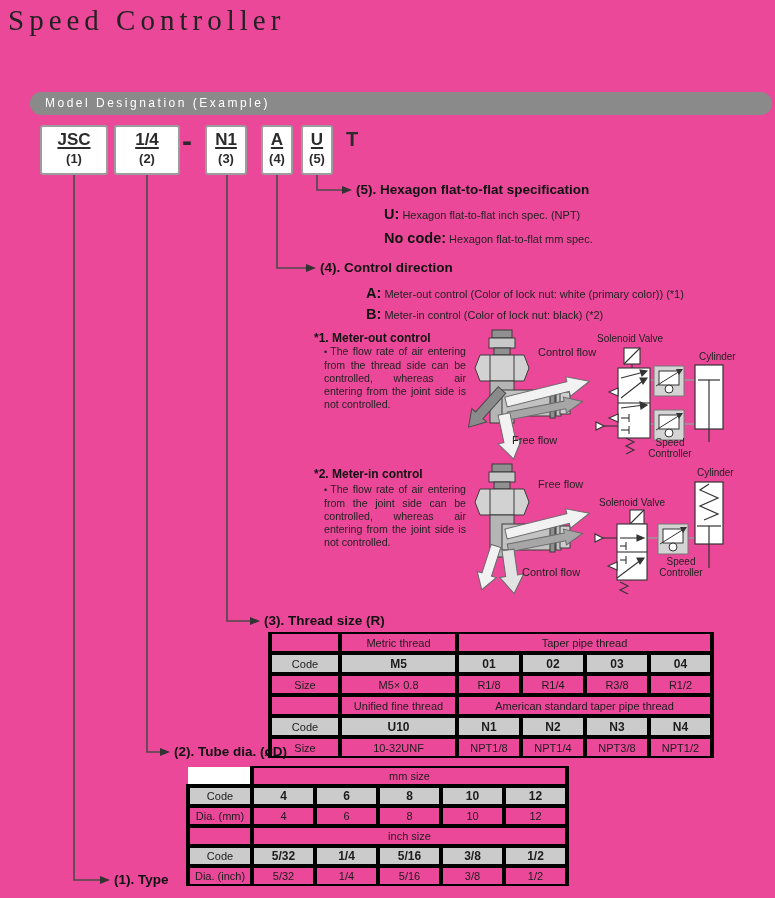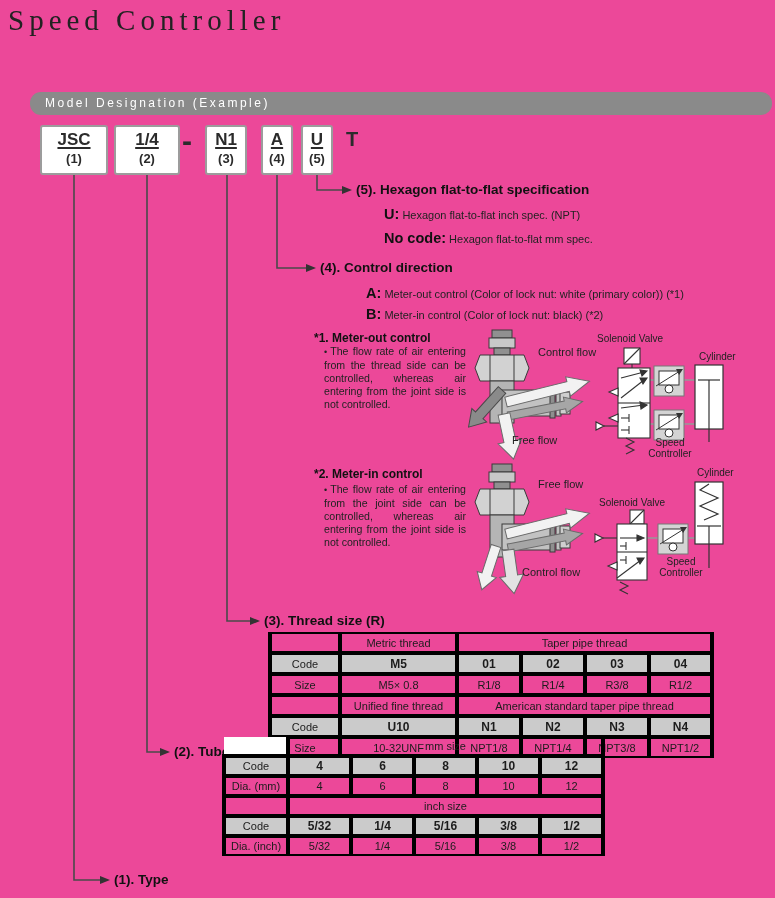"mm size" table.abs { margin-left: 36px -> none; top: 736px -> 766px }
